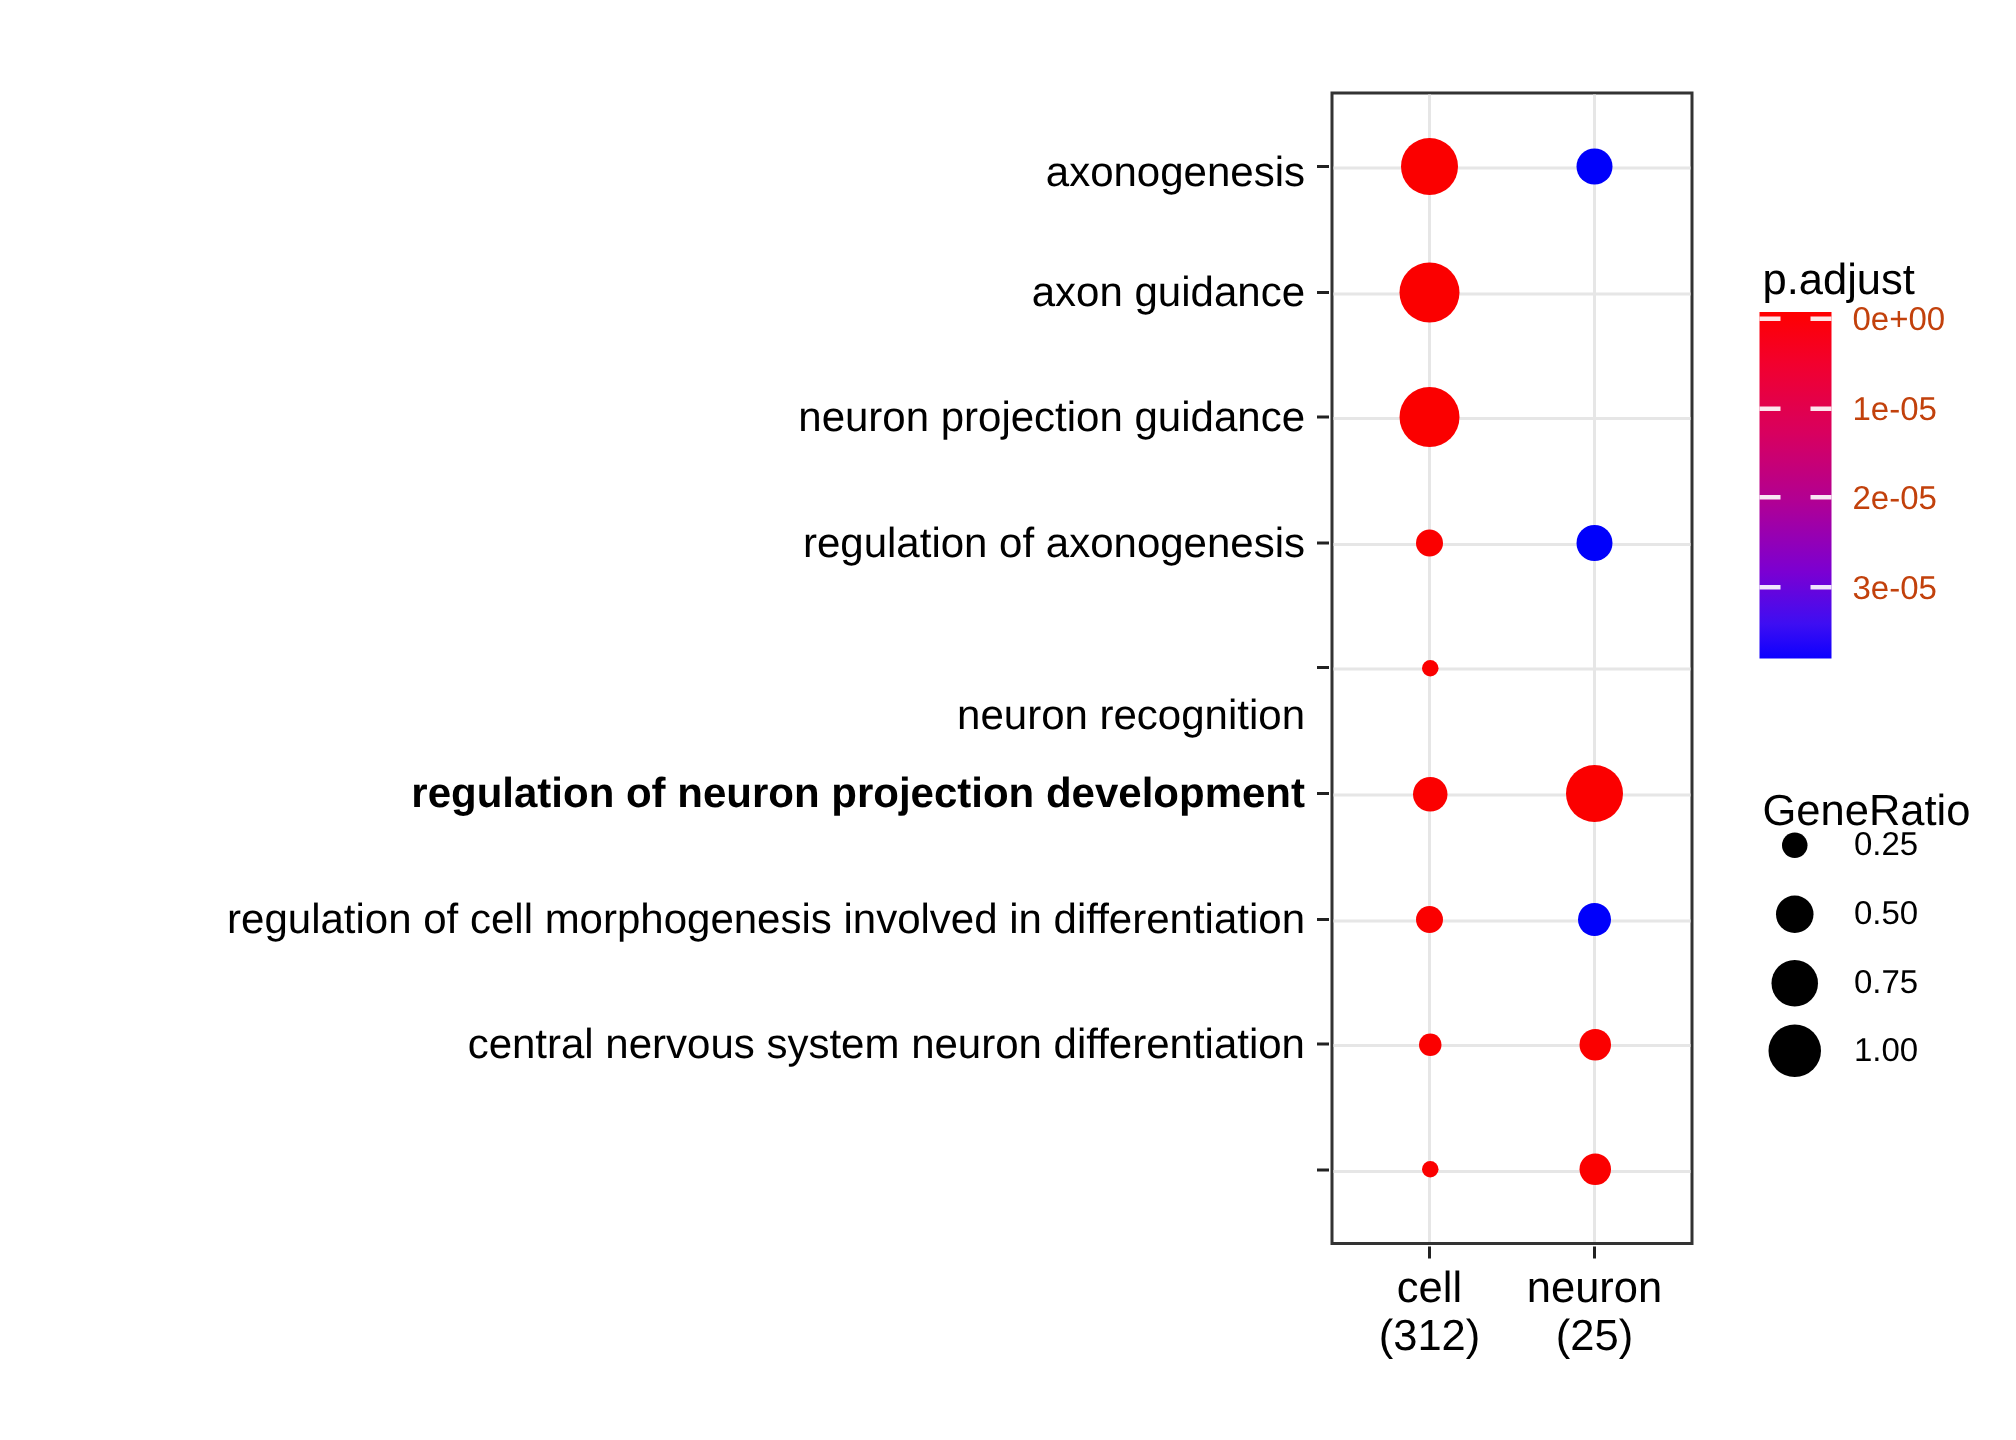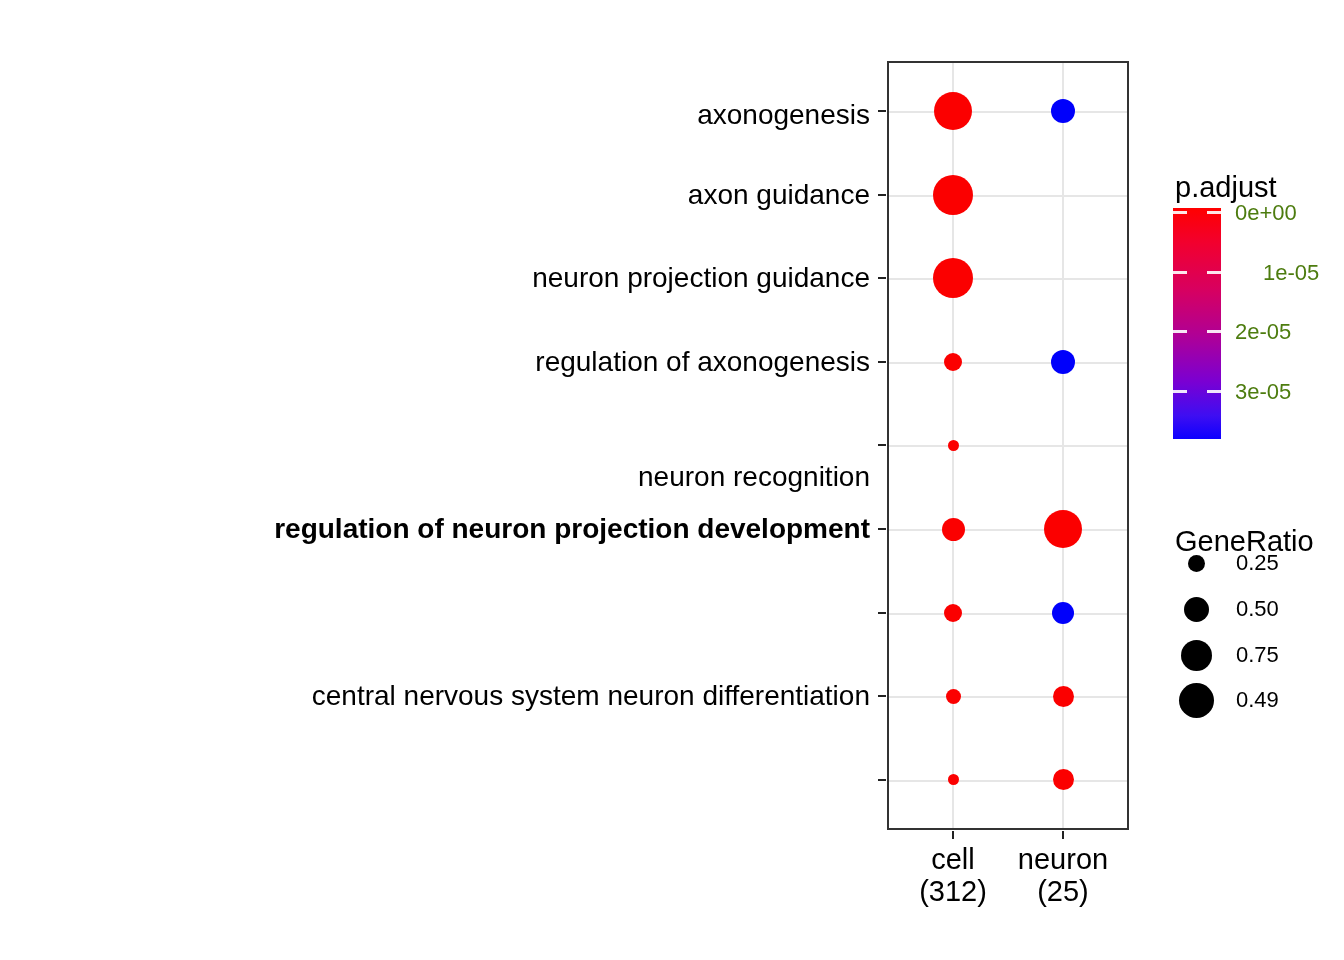"0e+00" .cb-label { color: #4d7c0f -> #c2410c }
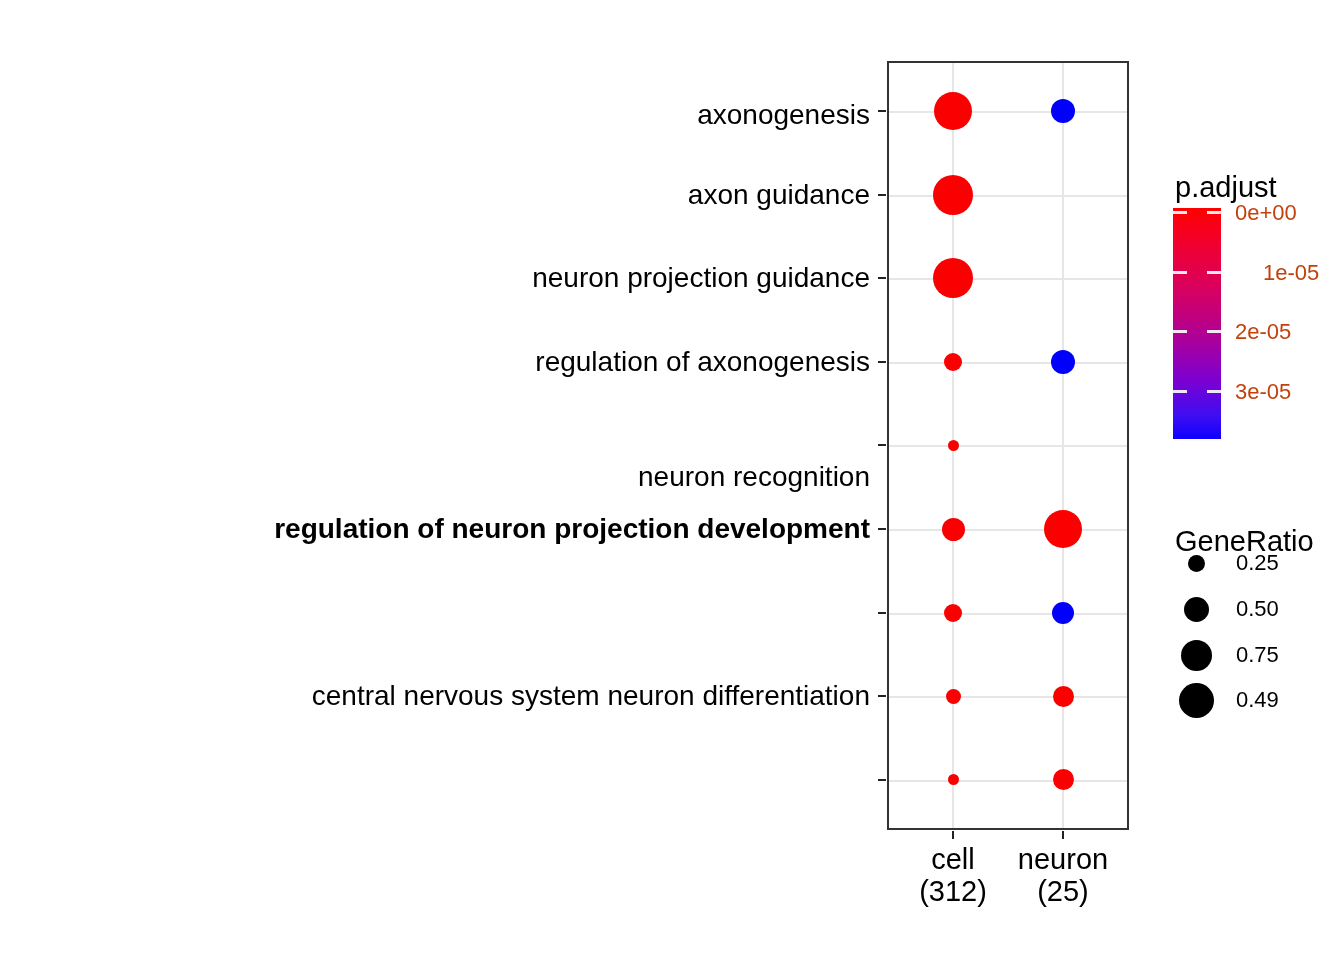"1e-05" div.cb-label { margin-left: 28px -> none }
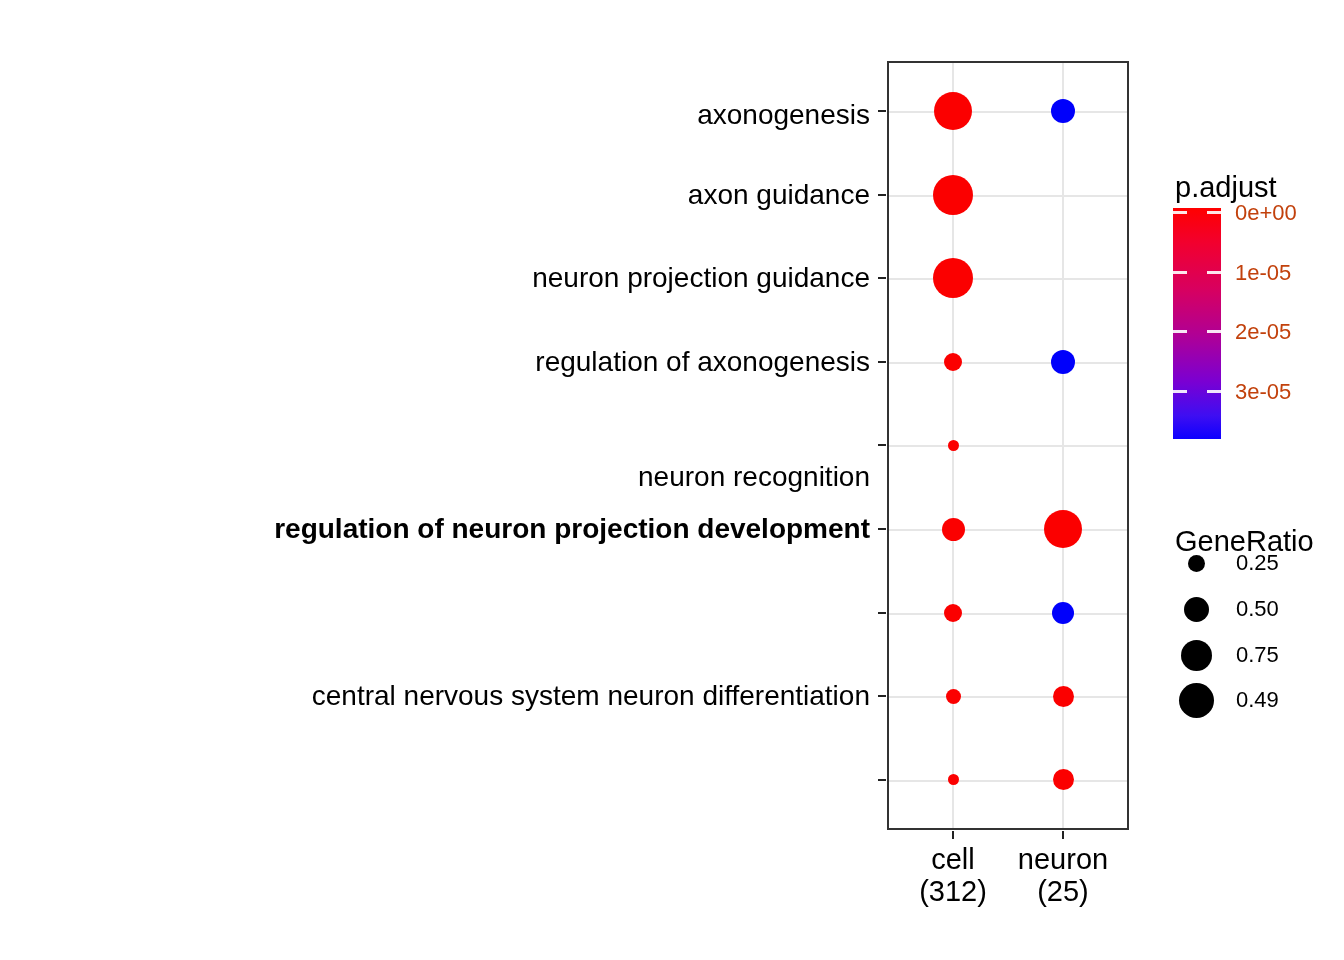"regulation of cell morphogenesis" div.y-label { html: none -> <div>regulation of cell morphogenesis involved in differentiation</div> }
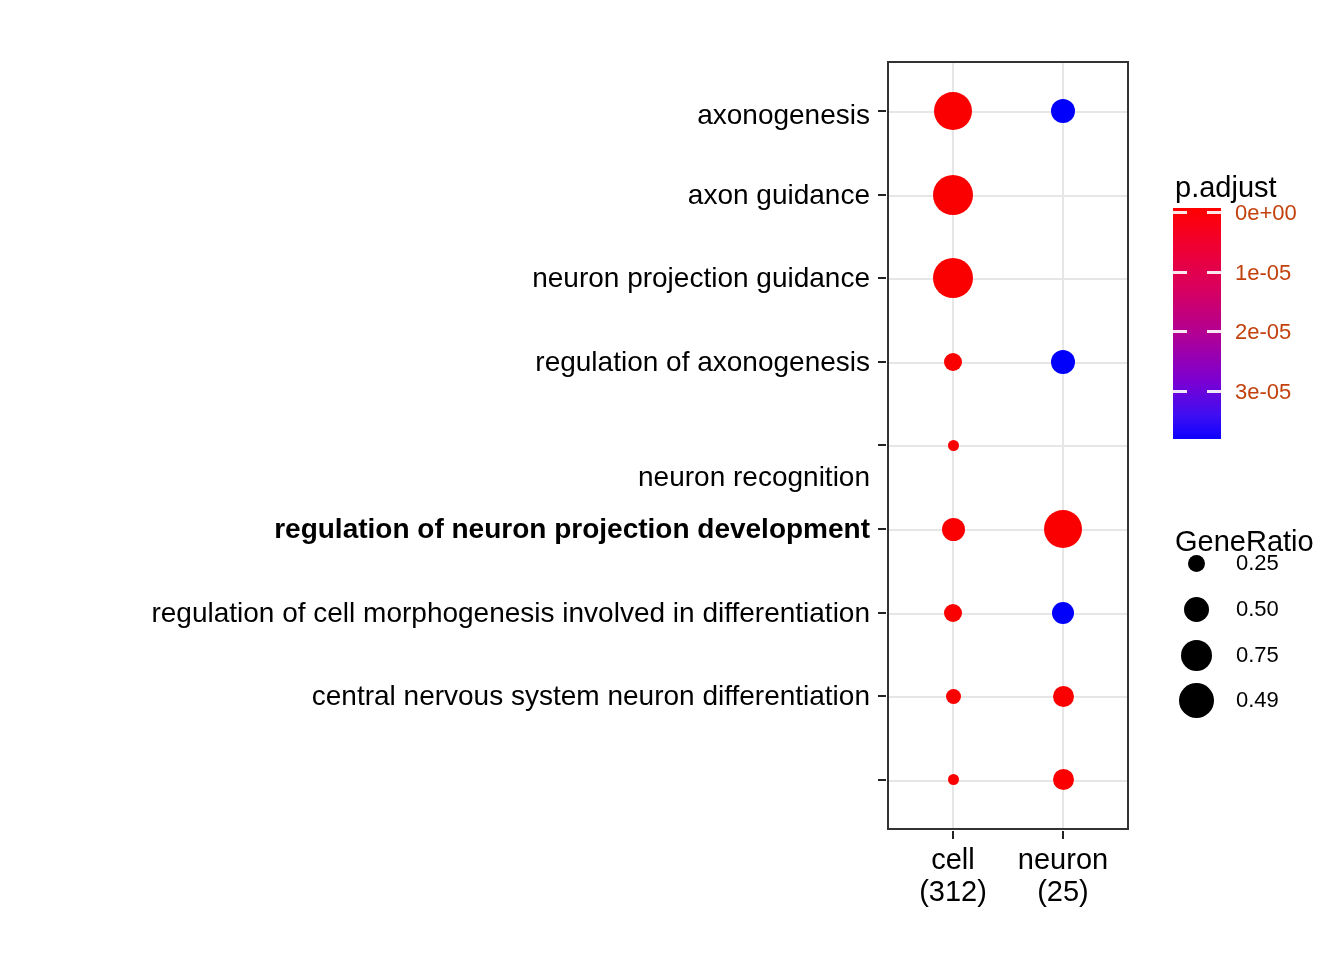"0.49" div.gr-label { text: 0.49 -> 1.00 }
